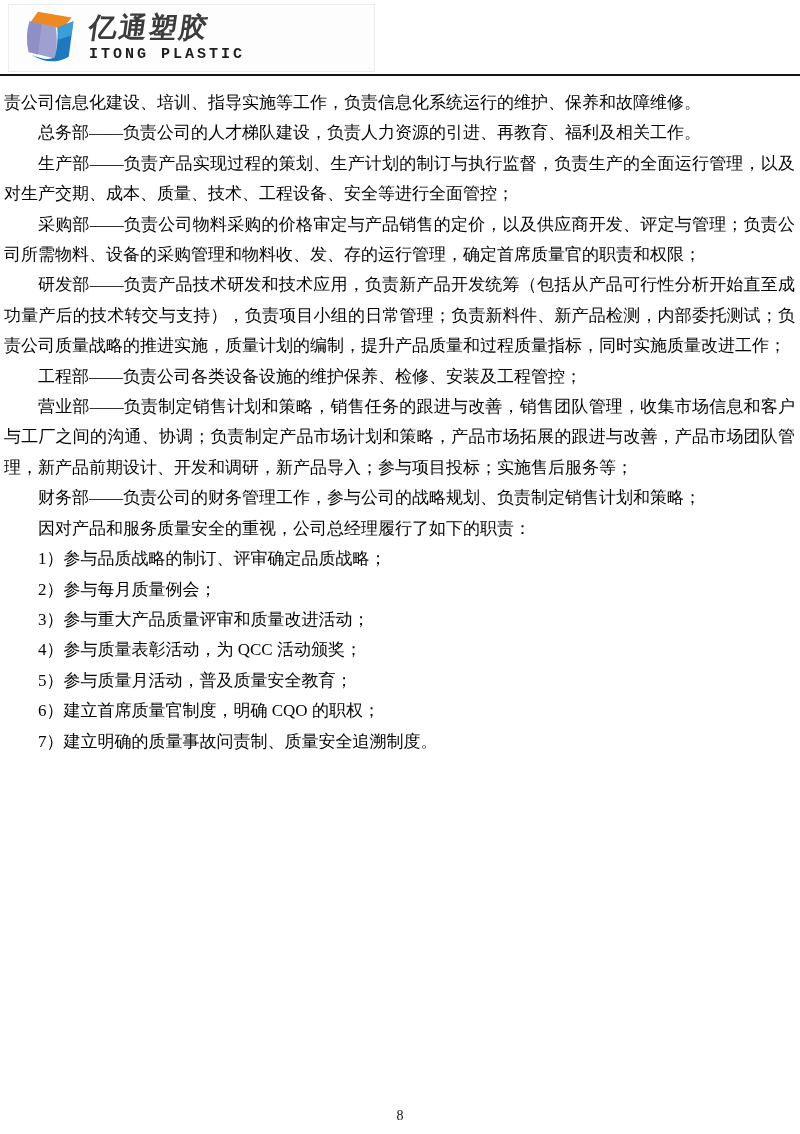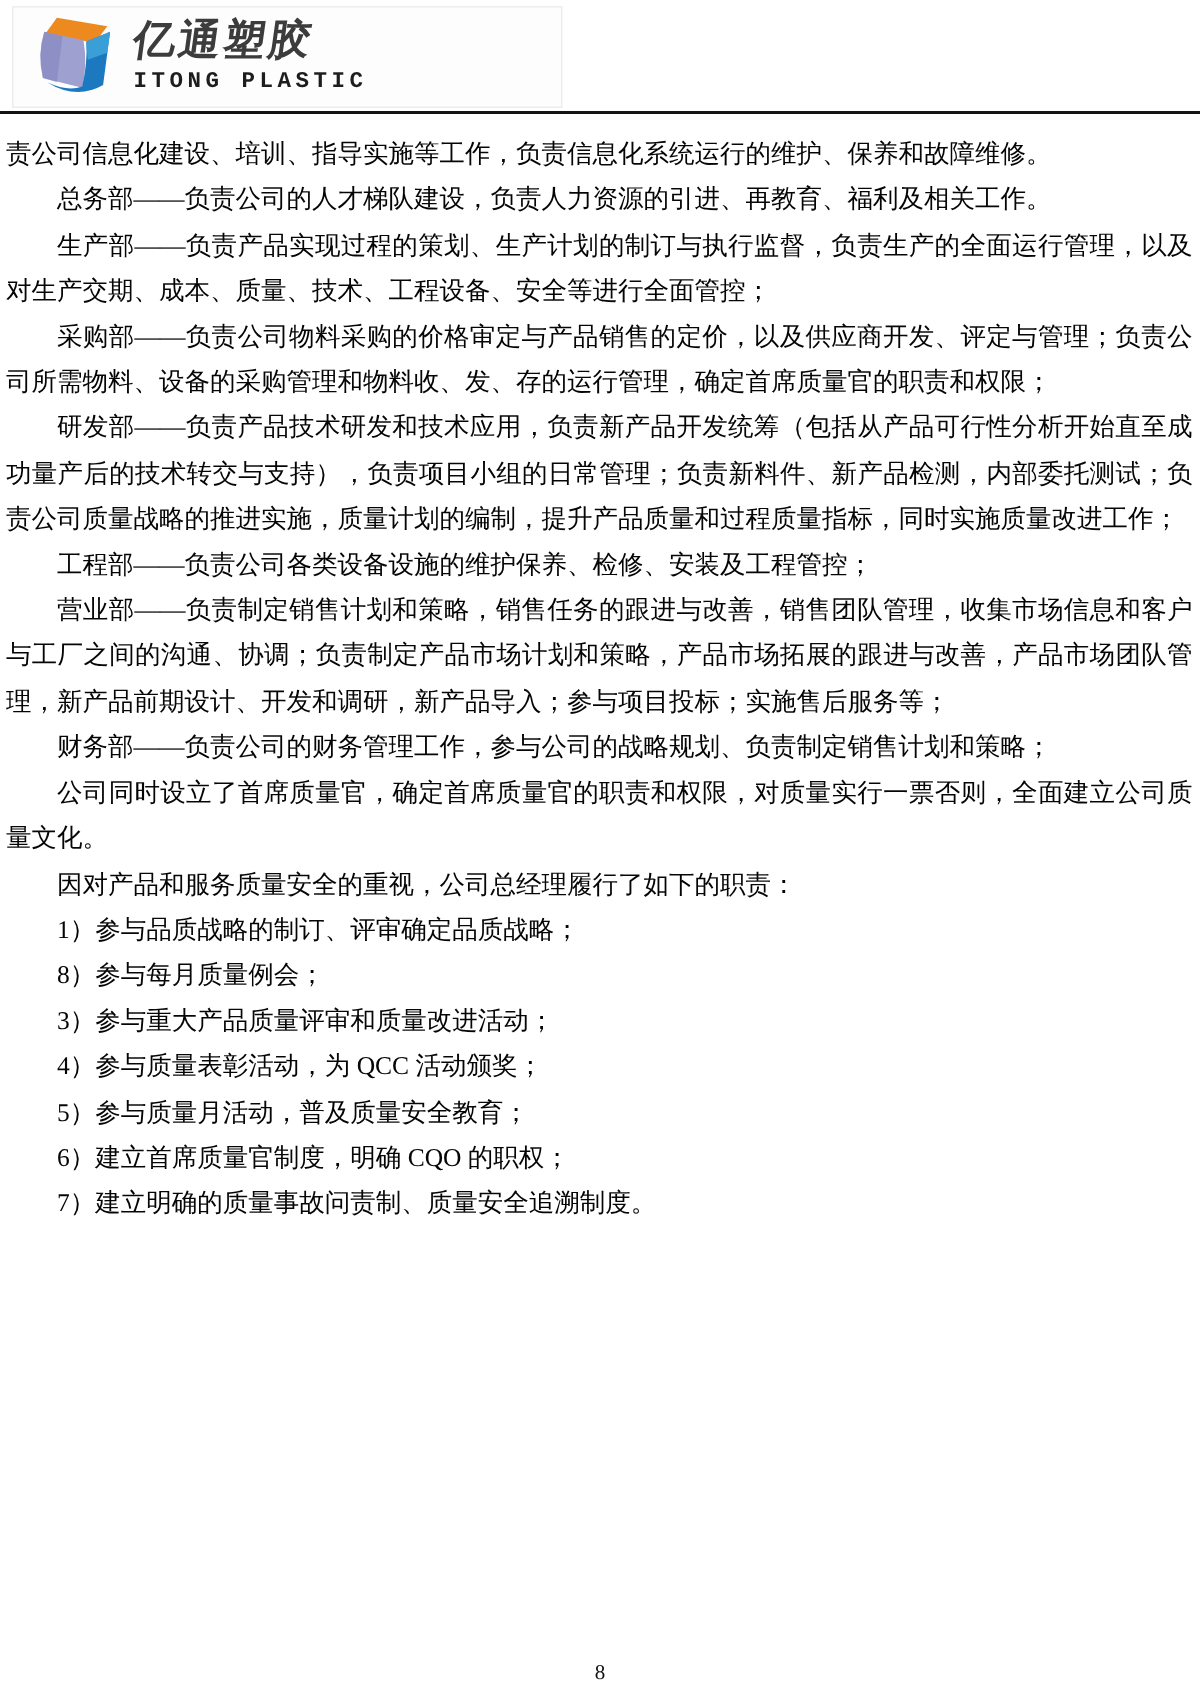"公司同时设立了首席质量官，确定首席质量官的职责和权限，对质量实行一票否则，全面建" p { html: <p>公司同时设立了首席质量官，确定首席质量官的职责和权限，对质量实行一票否则，全面建立公司质量文化。</p> -> none }
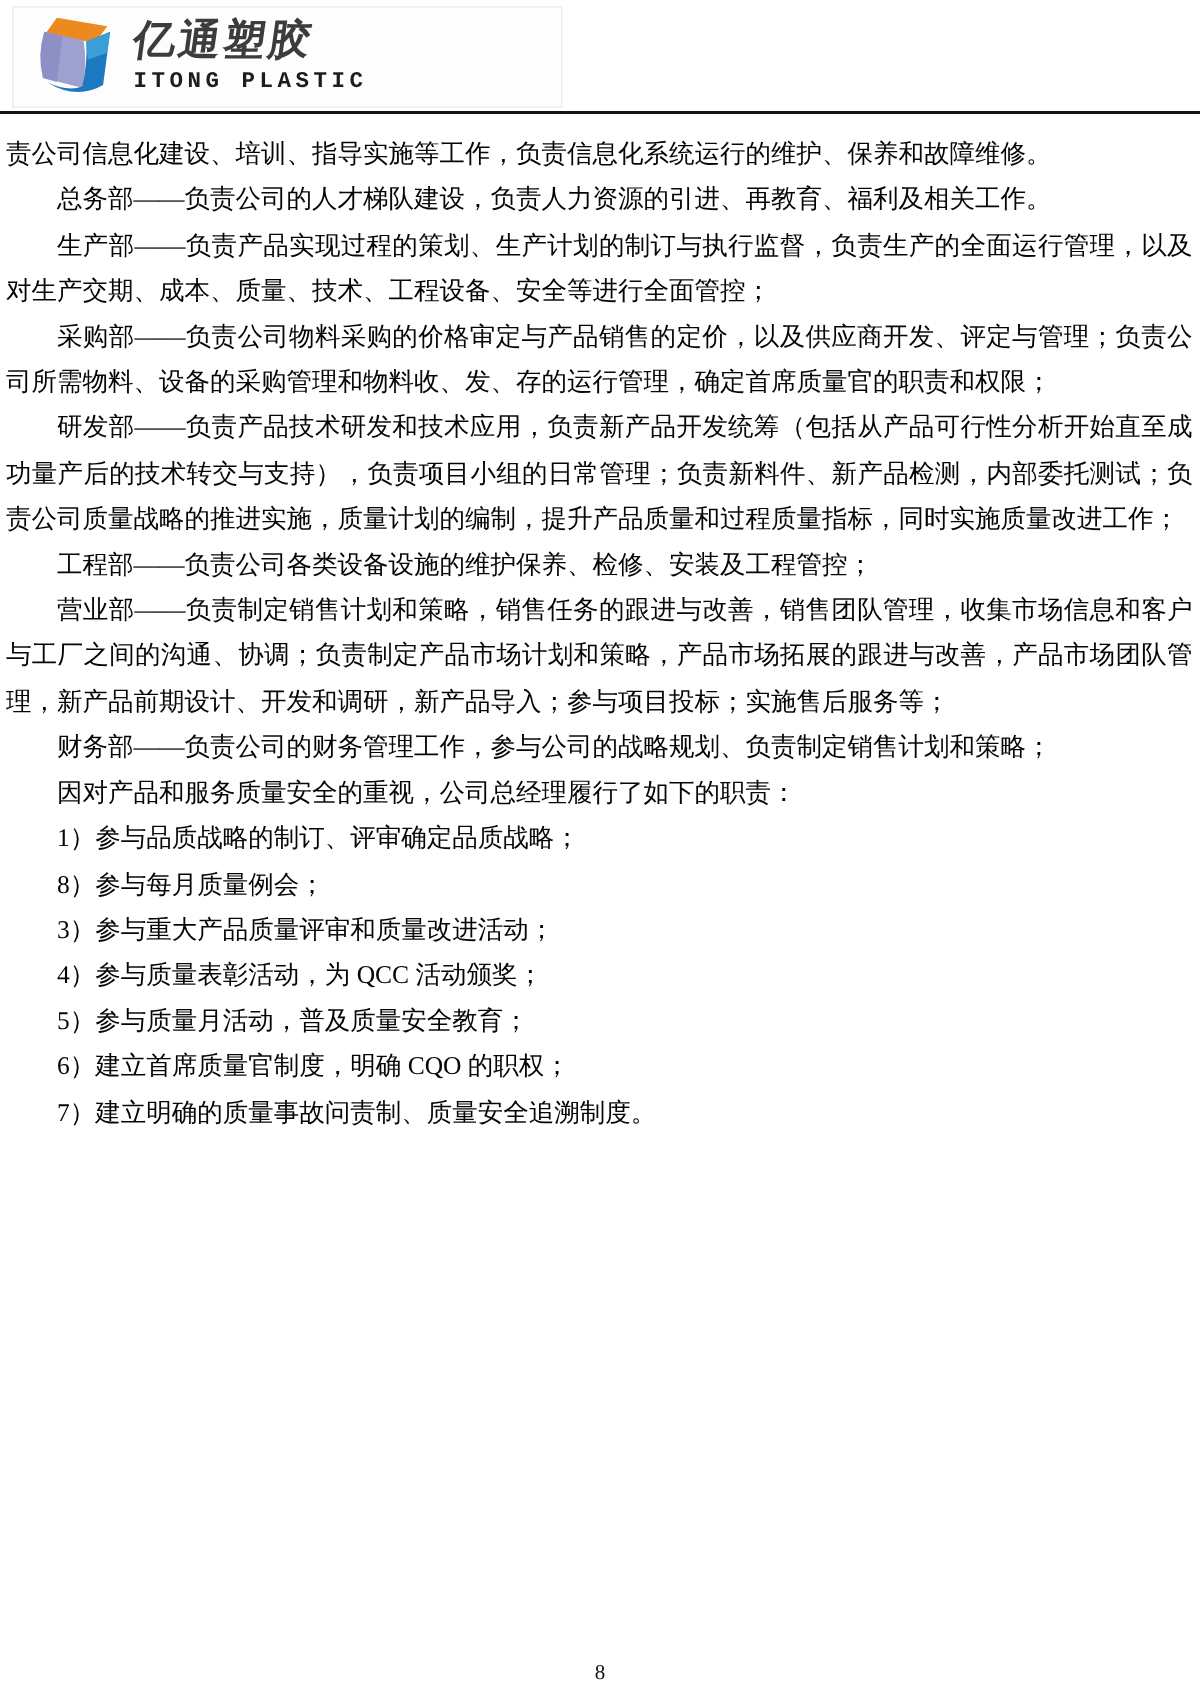"8）参与每月质量例会；" p { text: 8 -> 2 }
